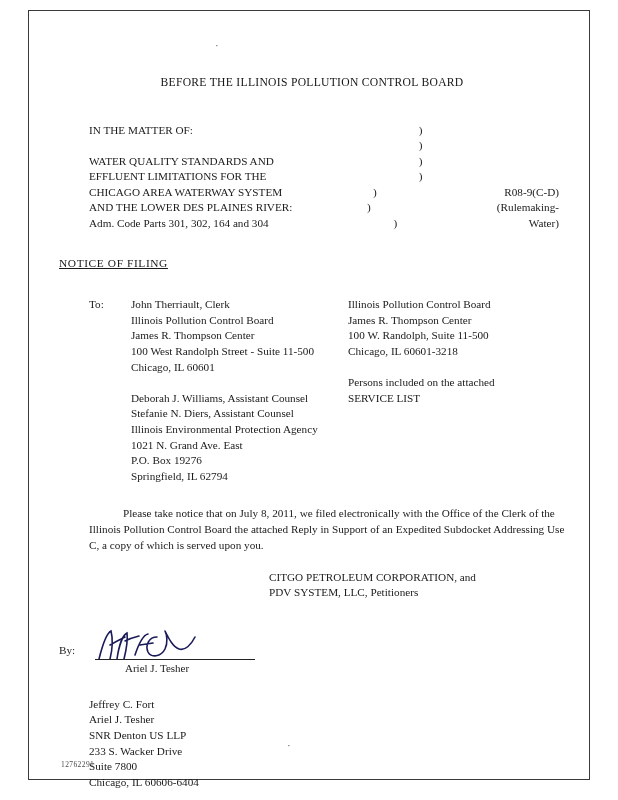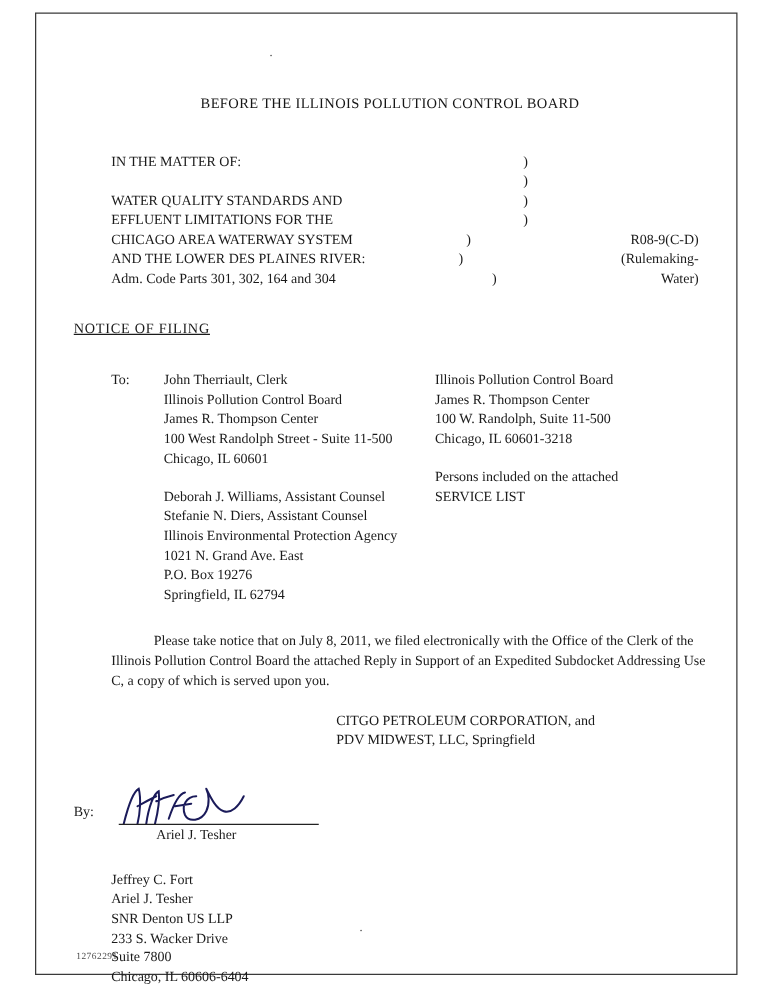"PDV MIDWEST, LLC, Springfield" p { text: MIDWEST, LLC, Springfield -> SYSTEM, LLC, Petitioners }
